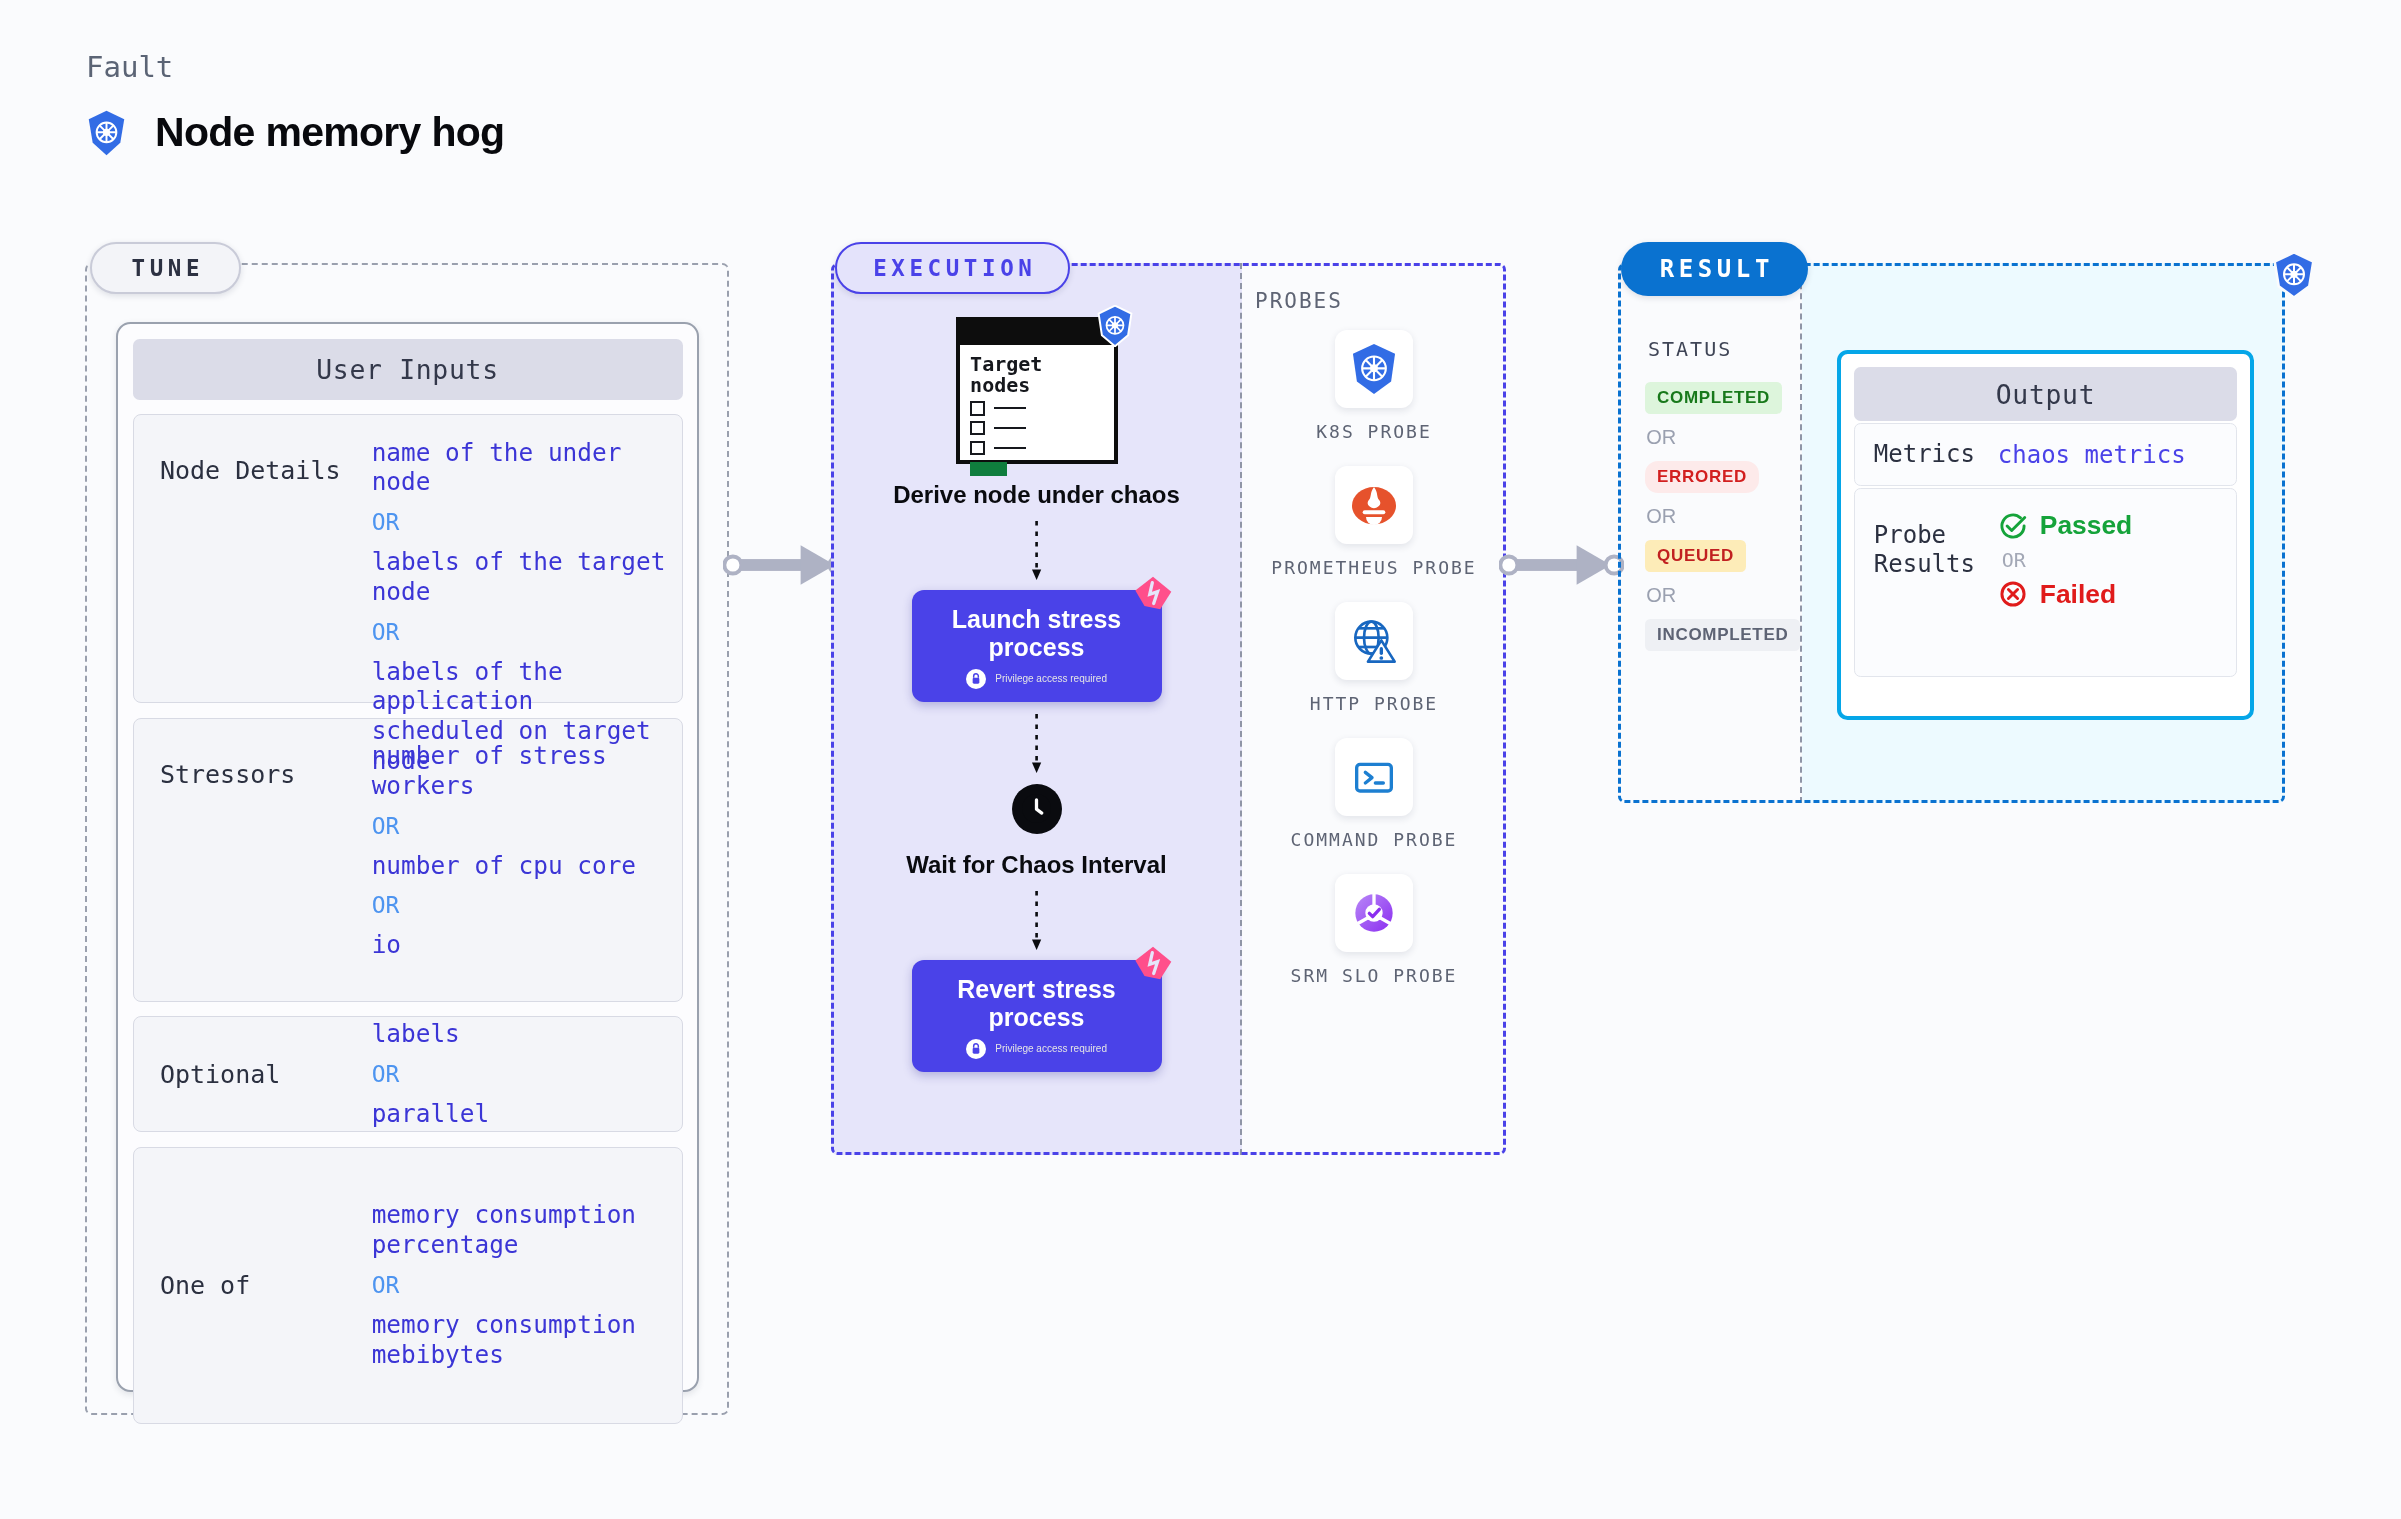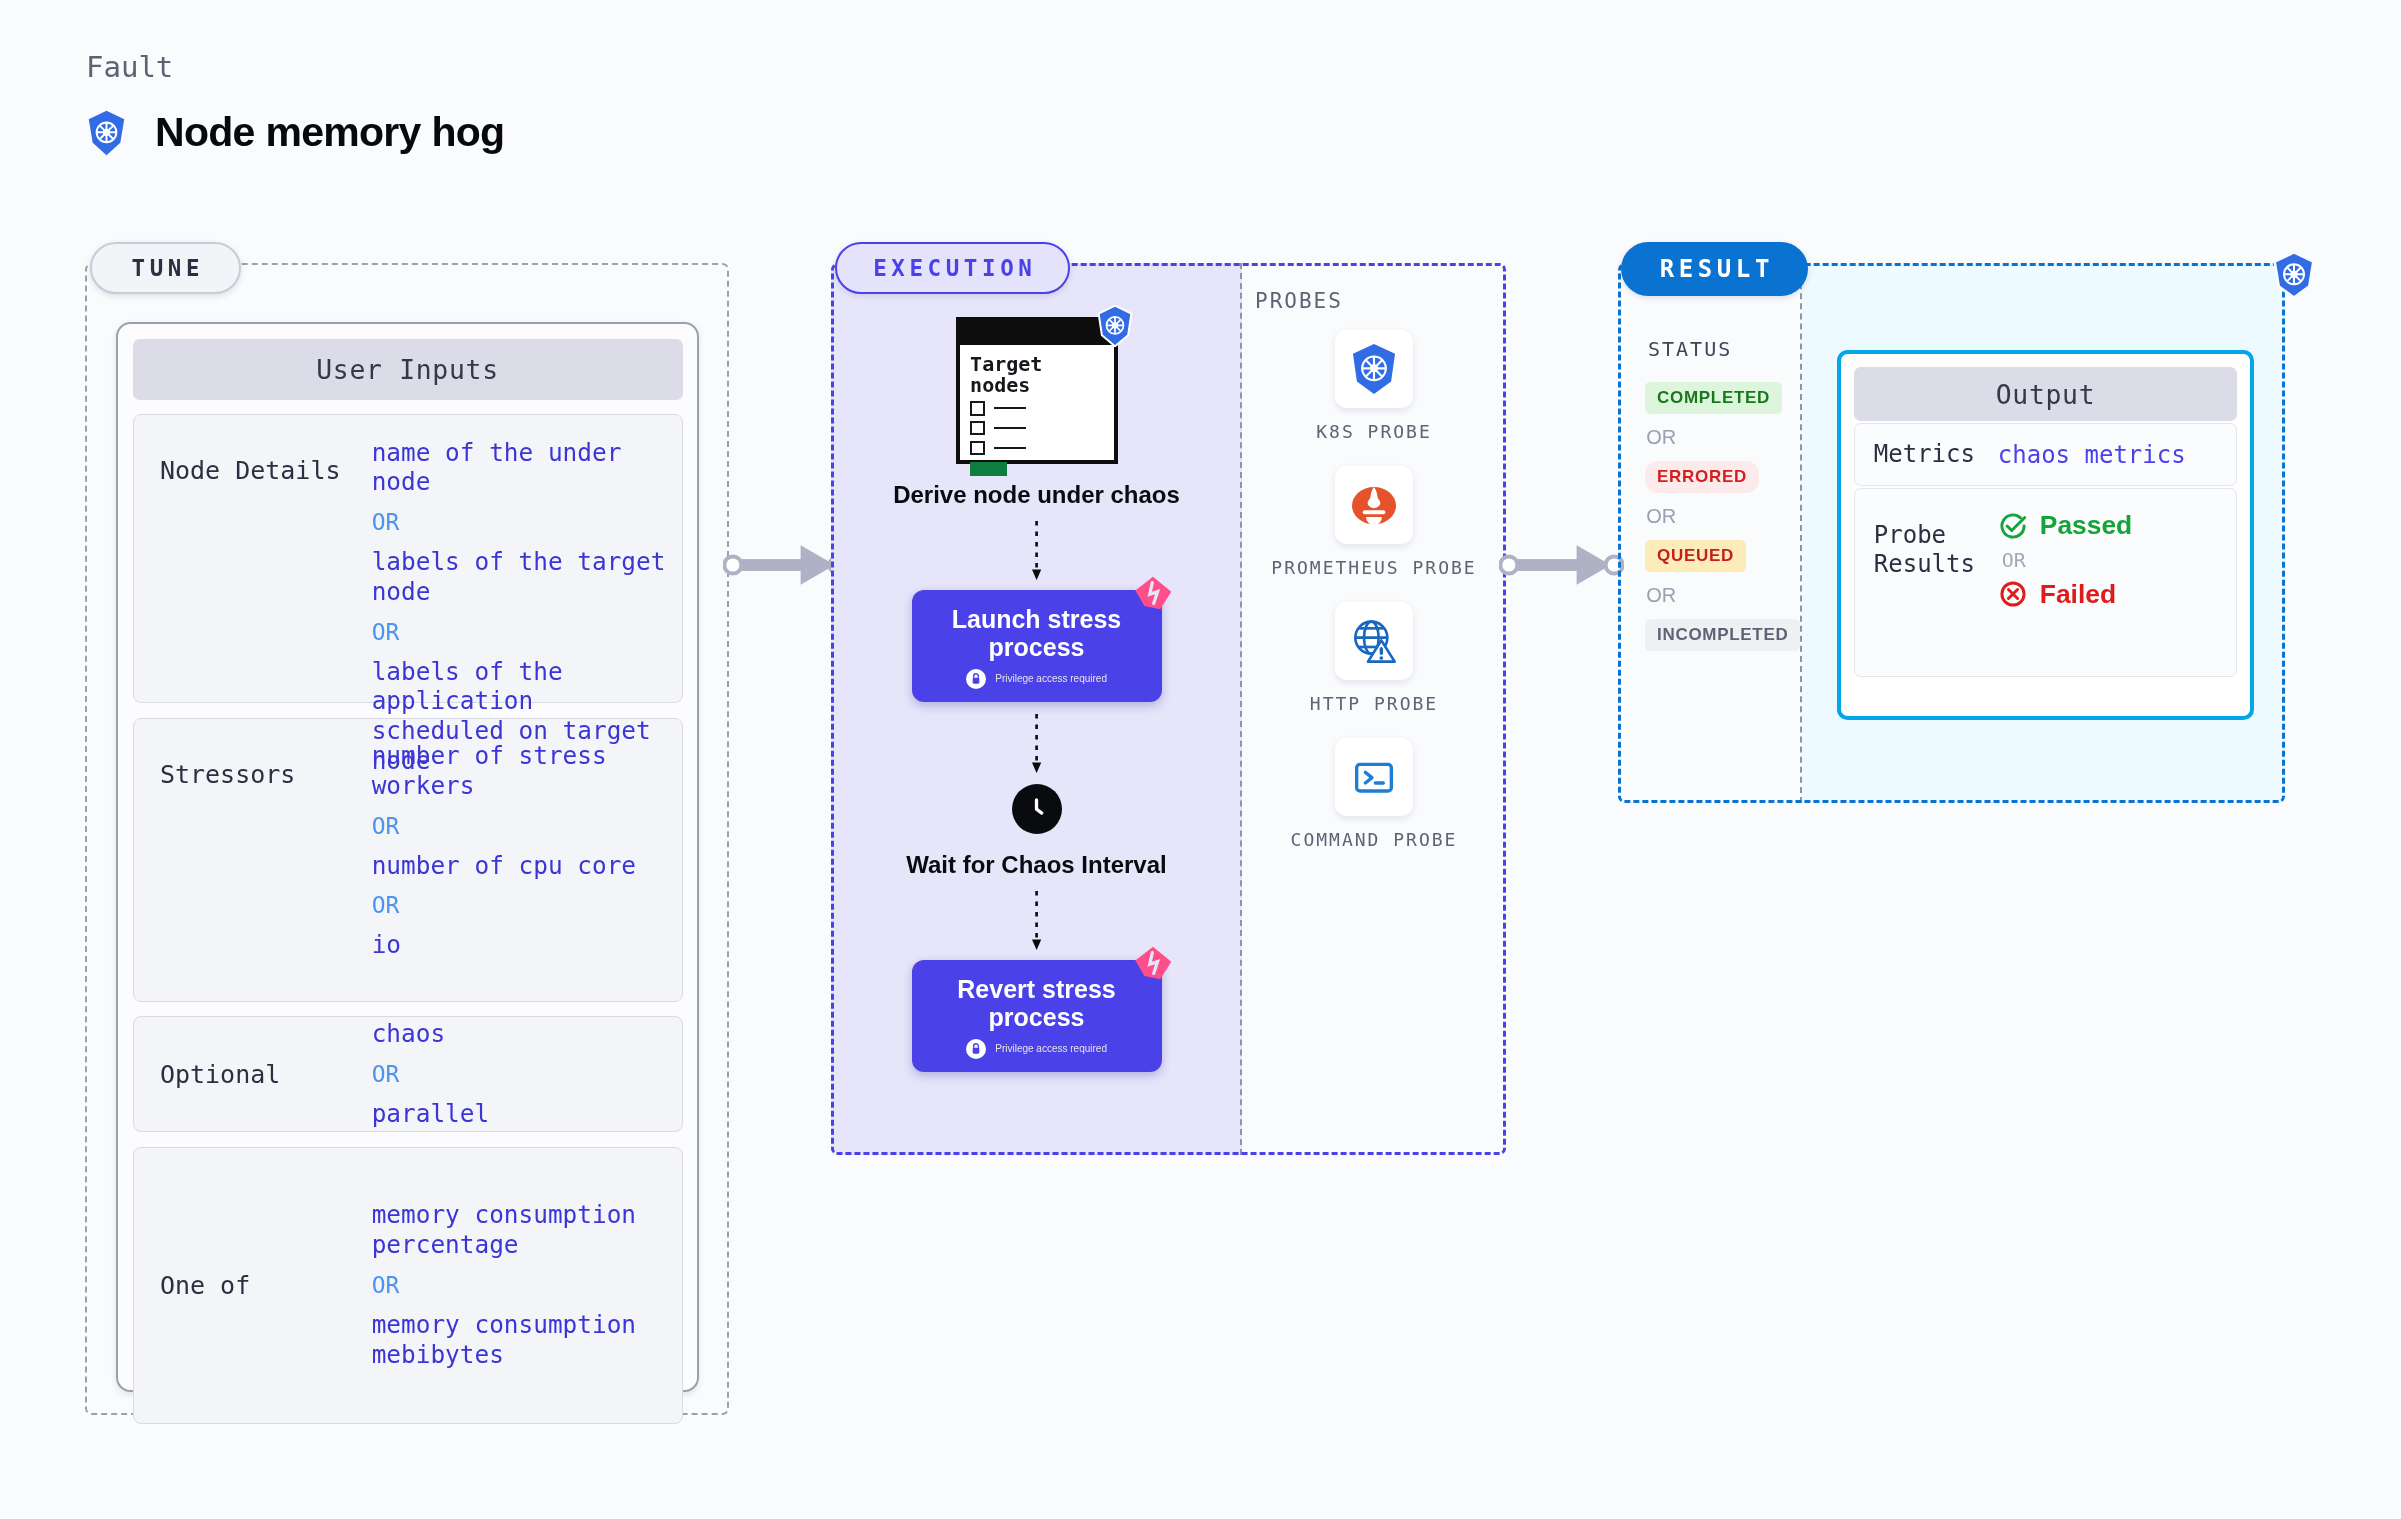"SRM SLO PROBE" div.probe-item { html: none -> <div> <div> <svg> <defs> <linearGradient> <stop></stop> <stop></stop> </linearGradient> </defs> <circle></circle> <path></path> <circle></circle> <path></path> </svg> </div> <div>SRM SLO PROBE</div> </div> }
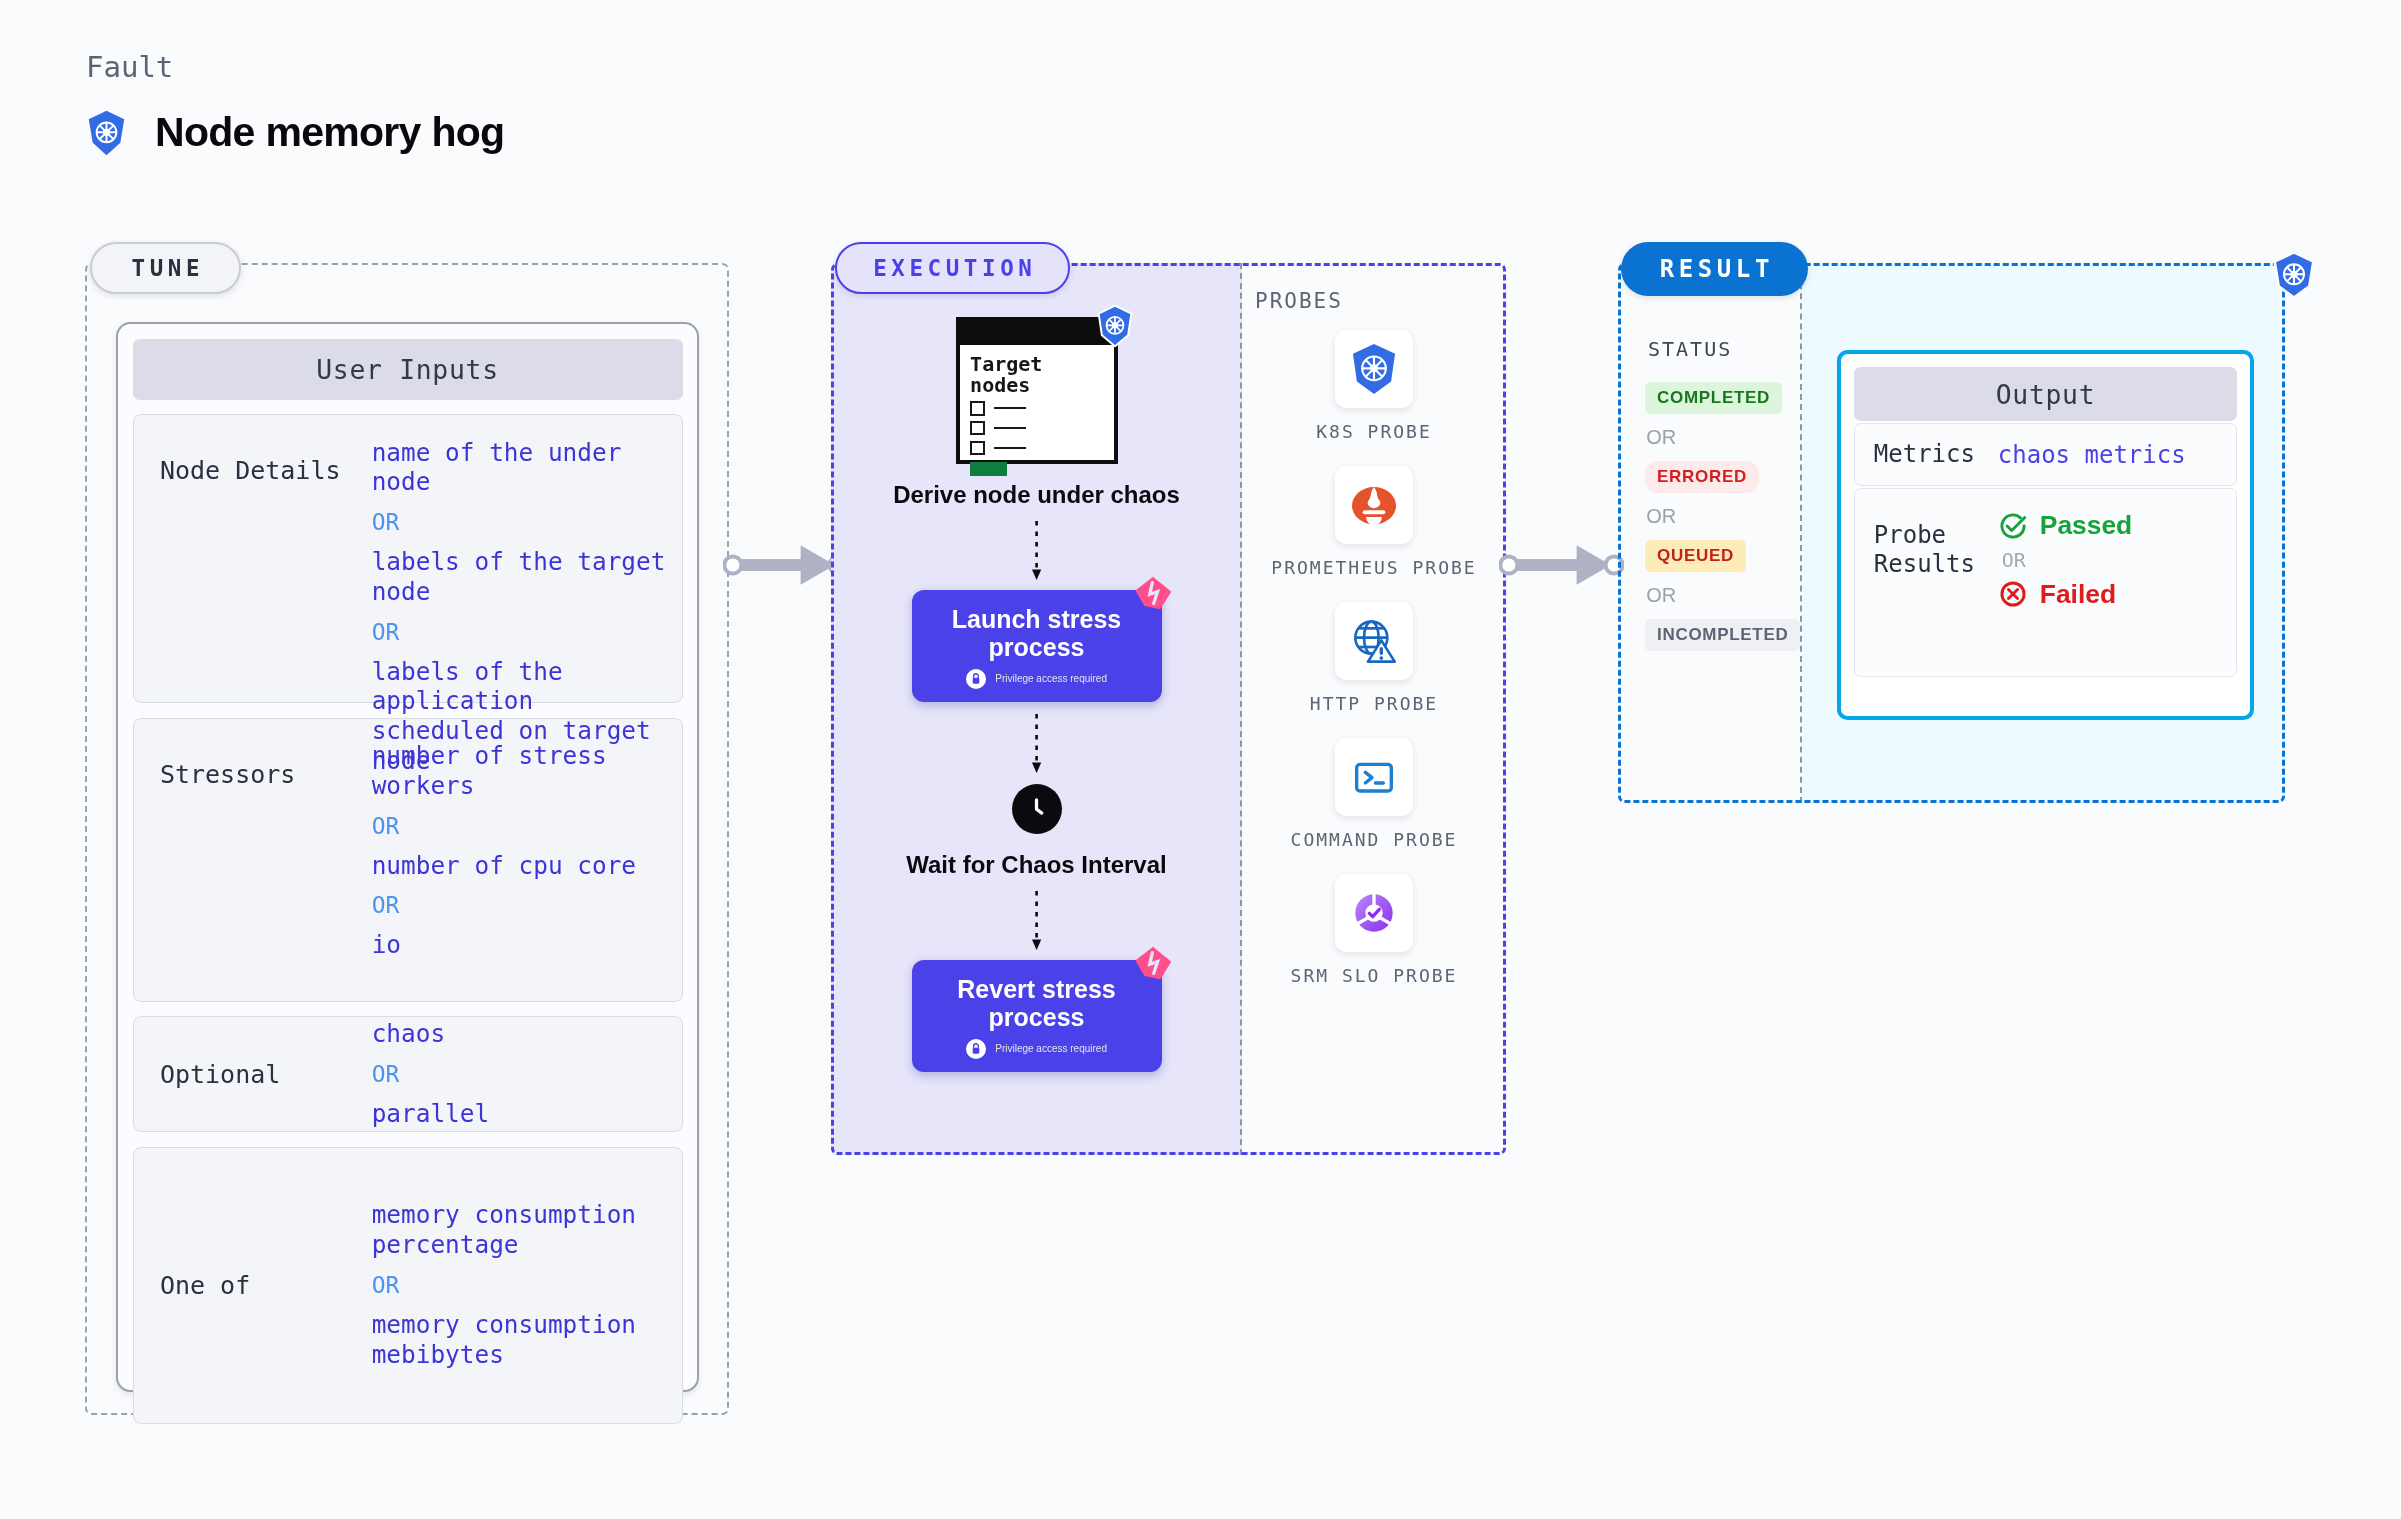"chaos" div.val { text: chaos -> labels }
